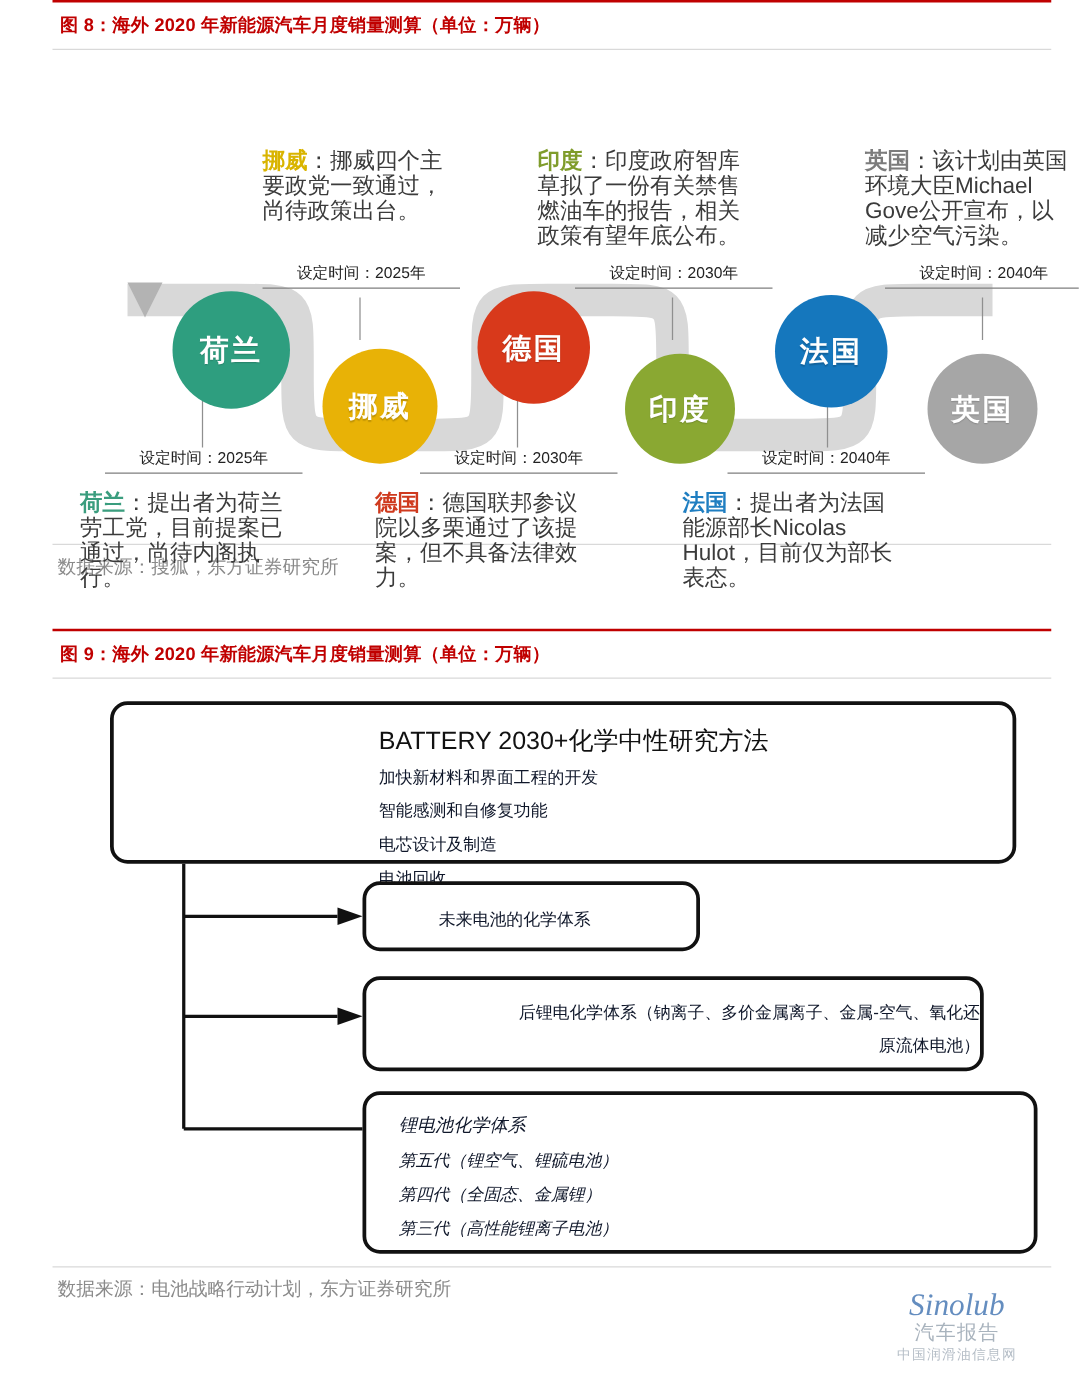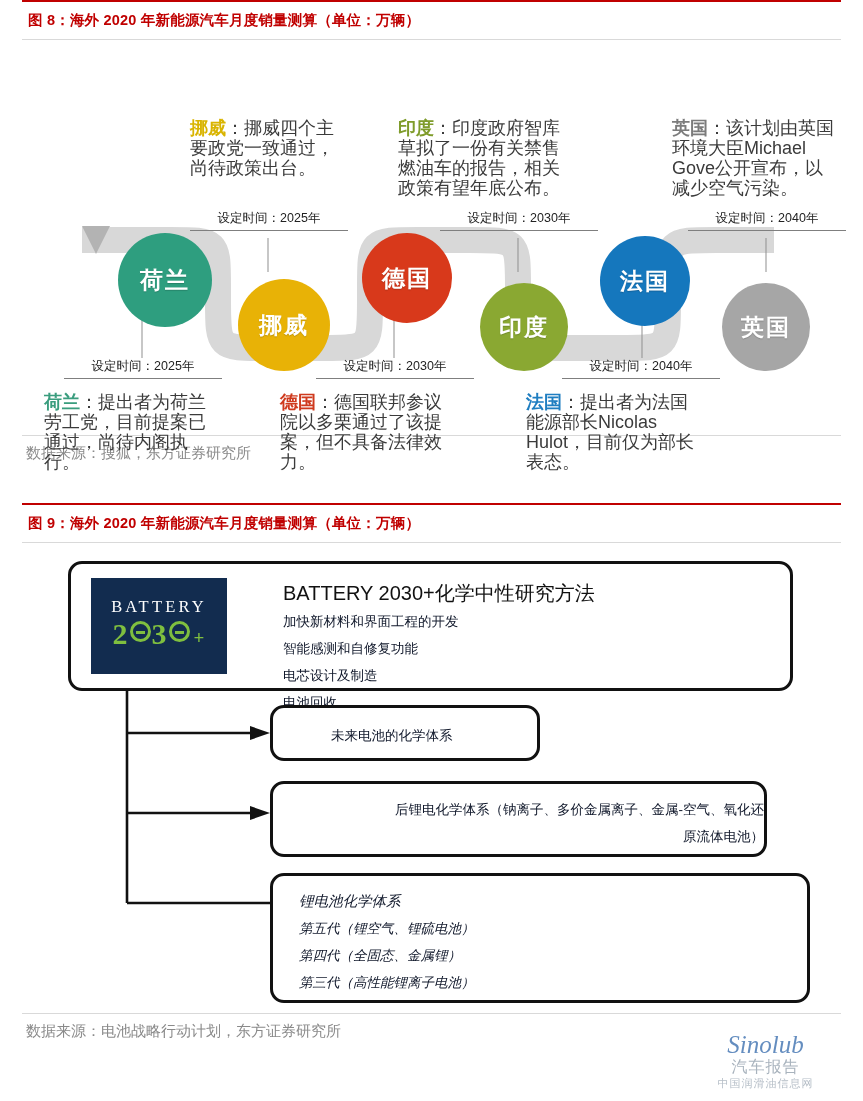"图 8：海外 2020 年新能源汽车月度销量测算（单位：万辆）" .page { padding-left: none -> 20px }
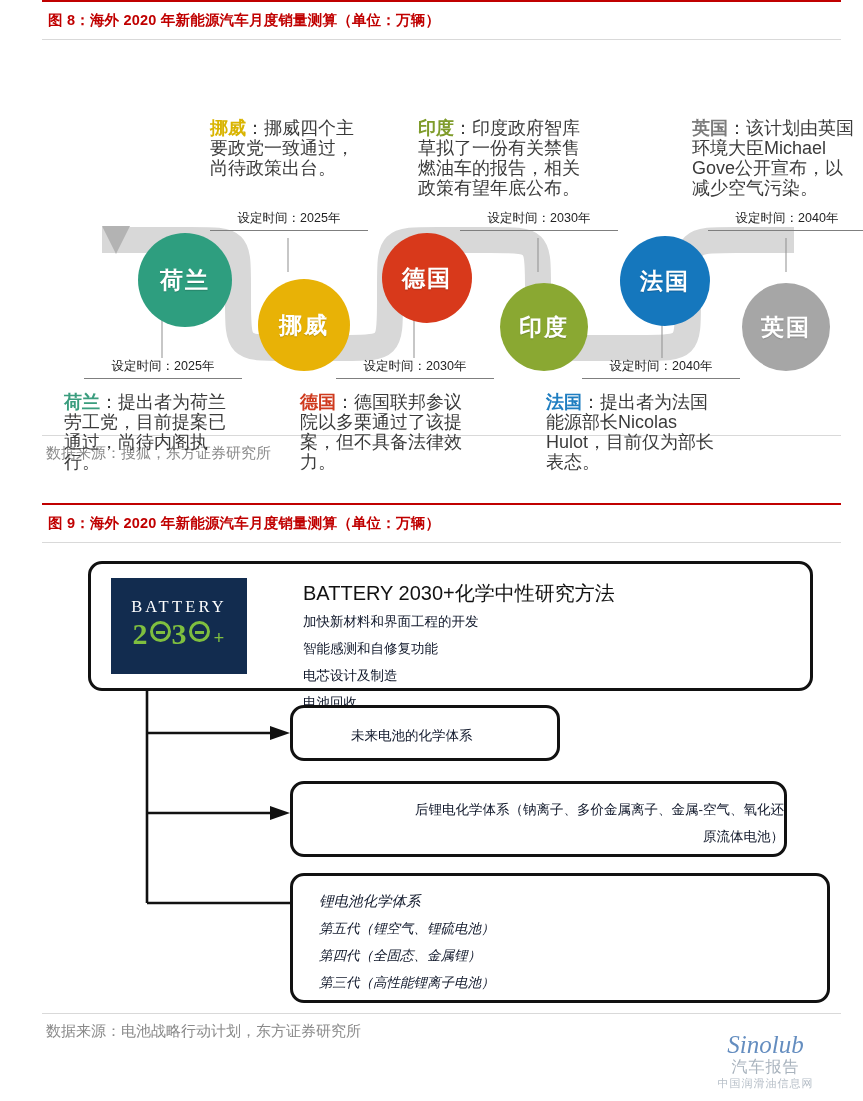"印度：印度政府智库草拟了一份有关禁售燃油车的报告，相关政策有望年底公布。" div.note { left: 376px -> 388px }
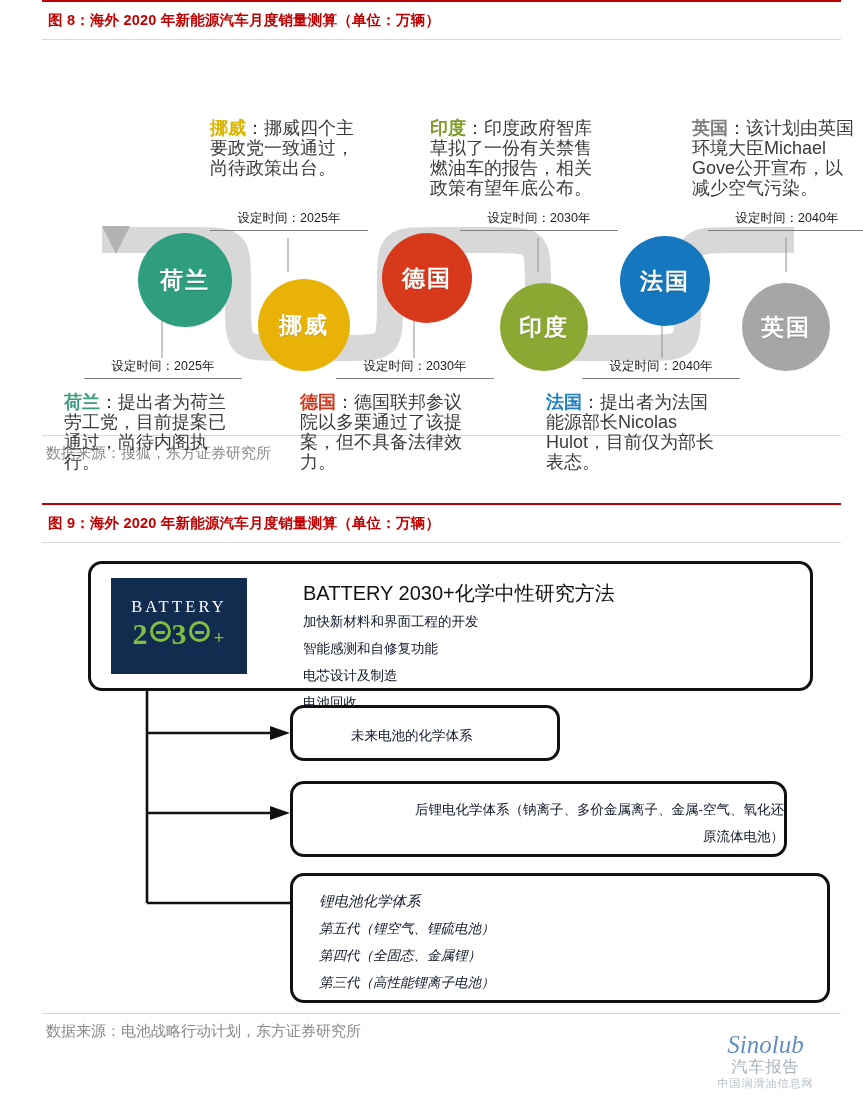"BATTERY" div.battery-logo { html: <div> <div>BATTERY</div> <div> <span>2</span> <span></span> <span>3</span> <span></span> <span>+</span> </div> </div> -> none }
